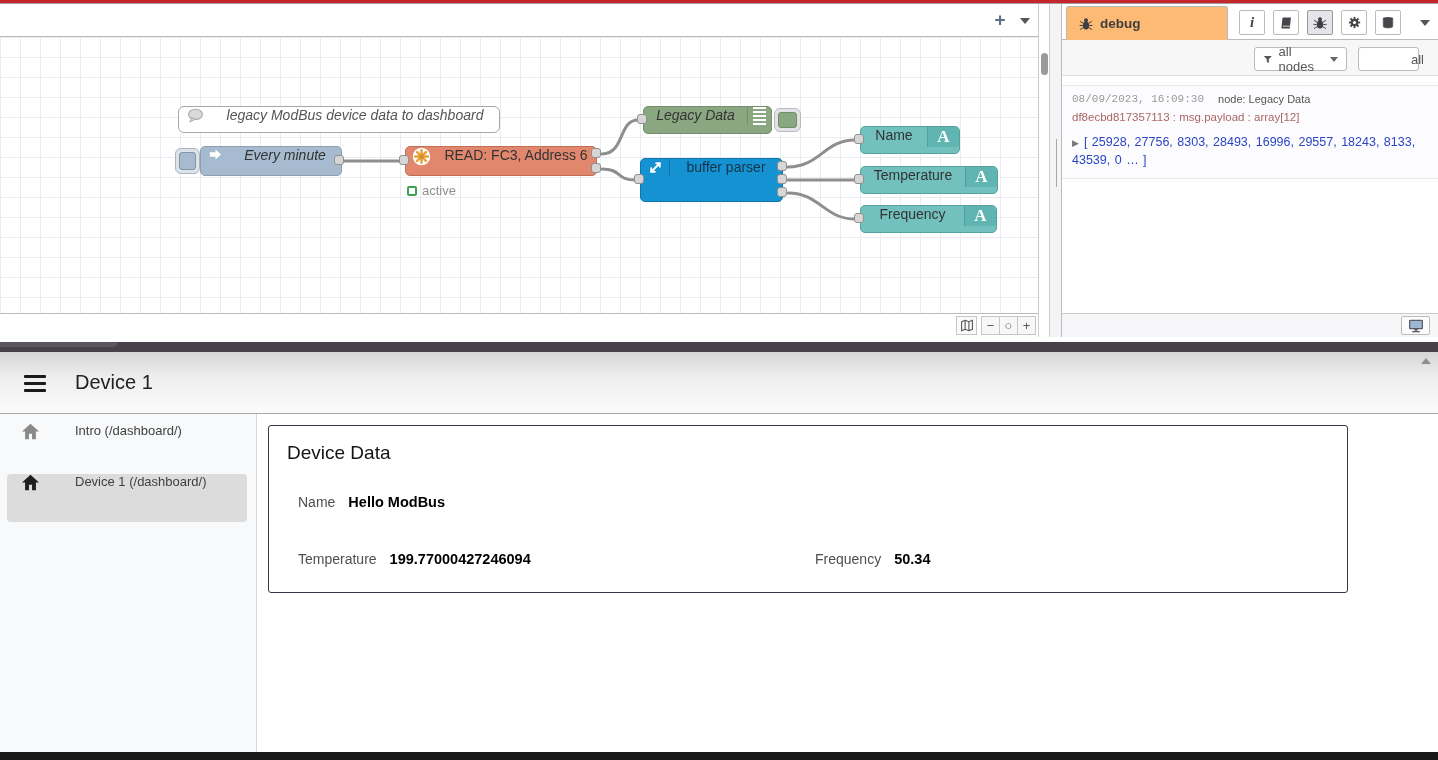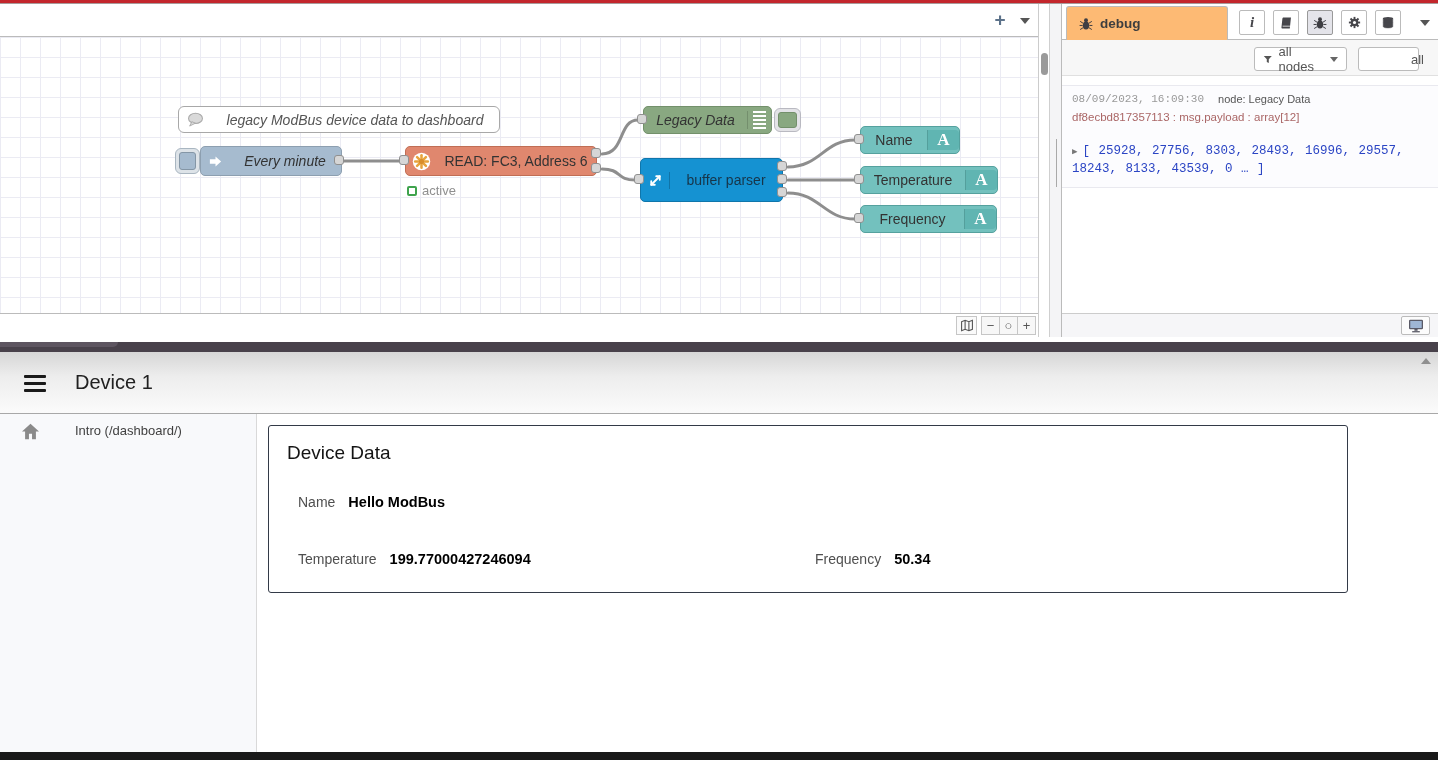"legacy ModBus device data to" .node { align-items: center -> flex-start }
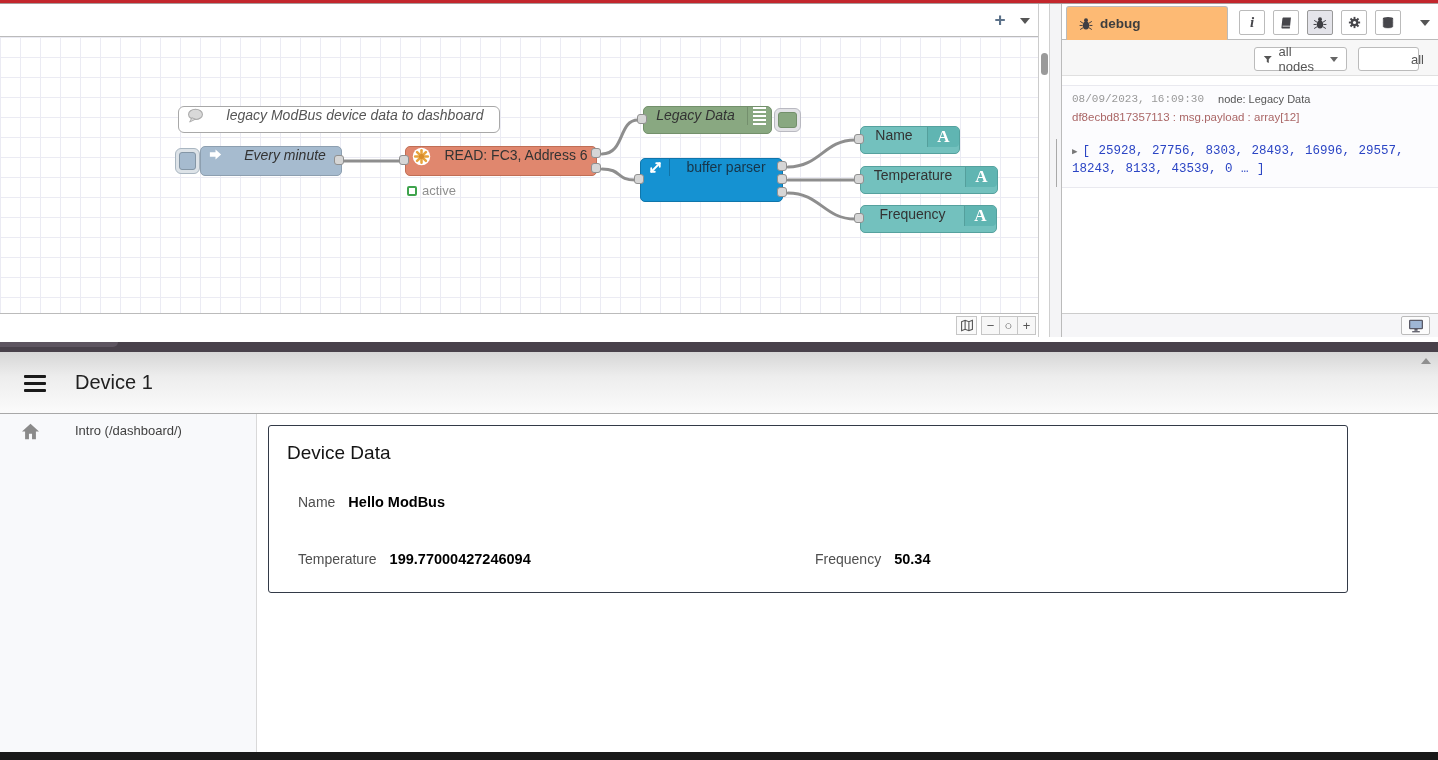"▶ [ 25928, 27756, 8303," .dbg-payload { font-family: Liberation Mono, monospace -> Liberation Sans, sans-serif; margin-top: 19px -> 10px }
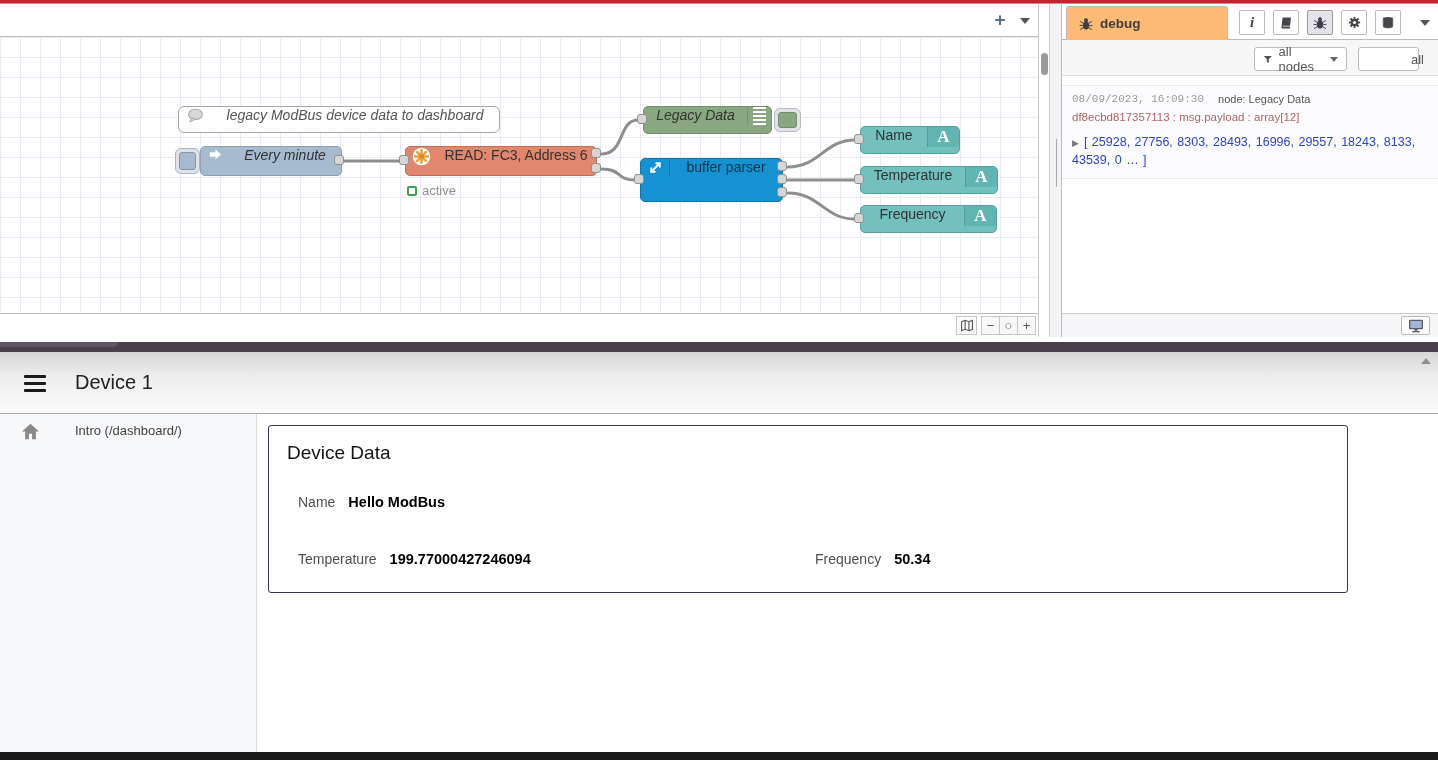"Device 1 (/dashboard/)" div.nav-item { html: none -> <div> <span> <svg> <path></path> </svg> </span> <span>Device 1 (/dashboard/)</span> </div> }
